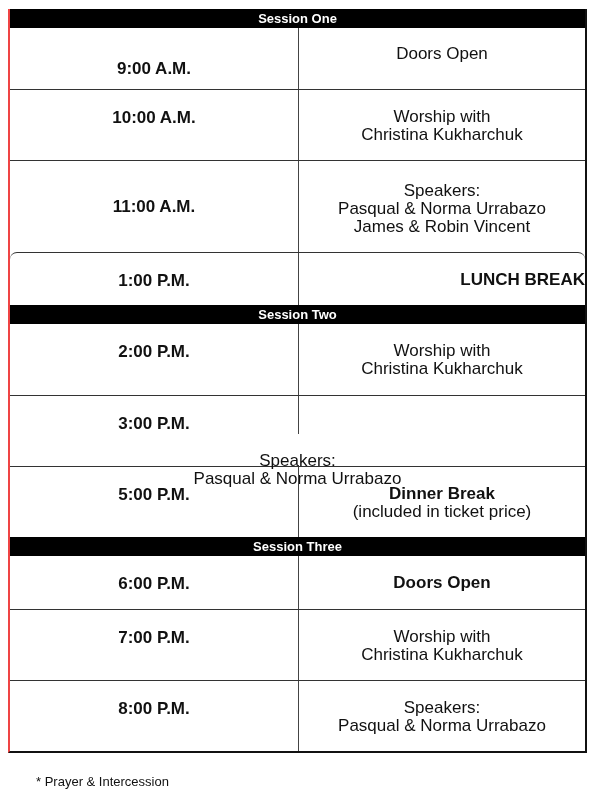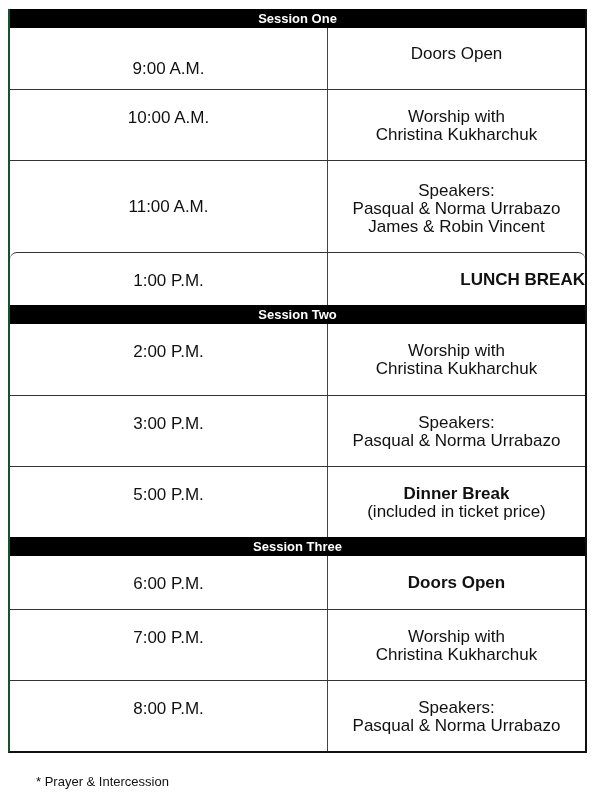"Session One" .table { border-left: 2px solid #14532d -> 2px solid #ef4444 }
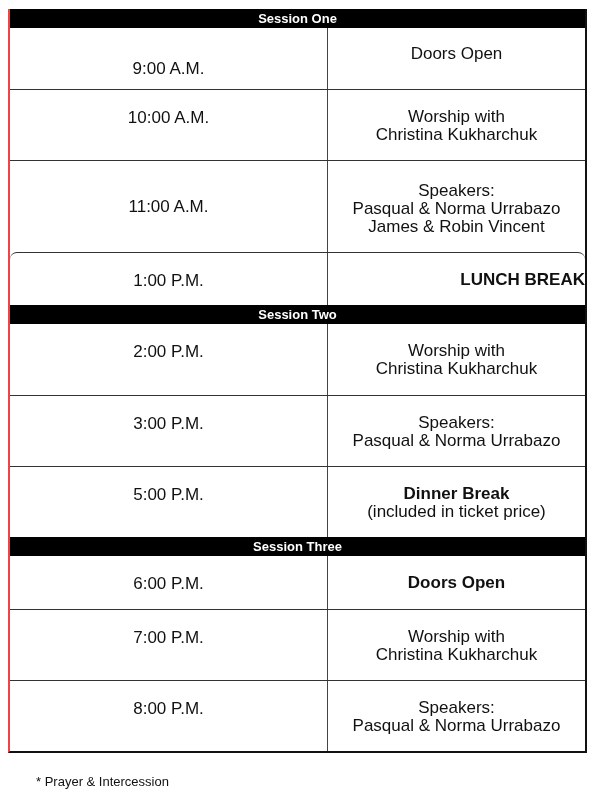"9:00 A.M." .time { font-weight: normal -> bold; width: 318px -> 289px }
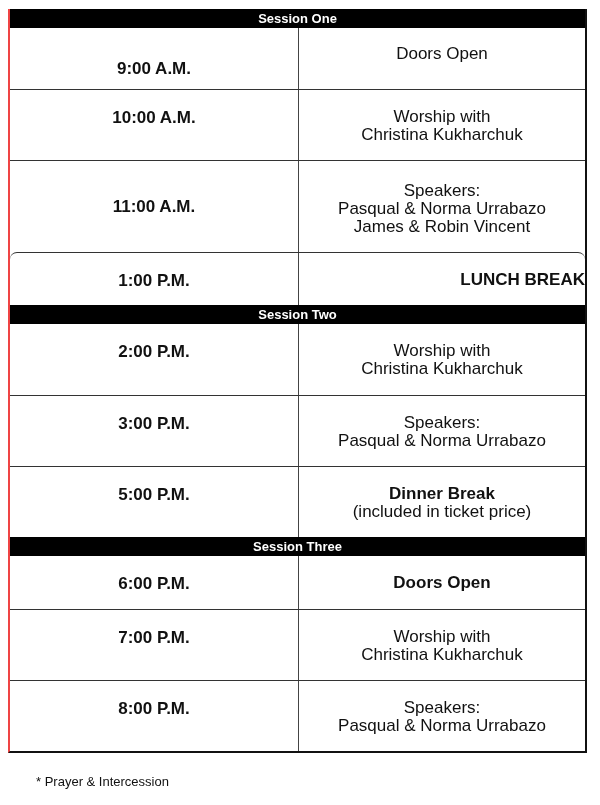"3:00 P.M." div.row { flex-direction: none -> column }
